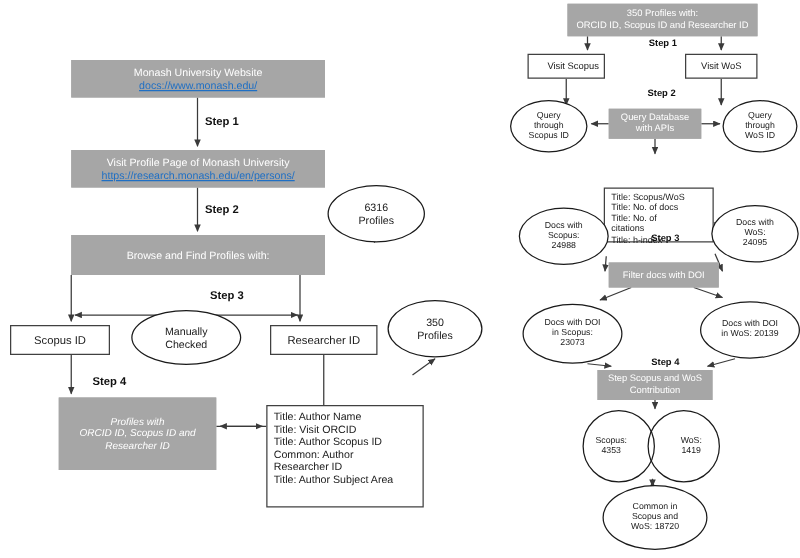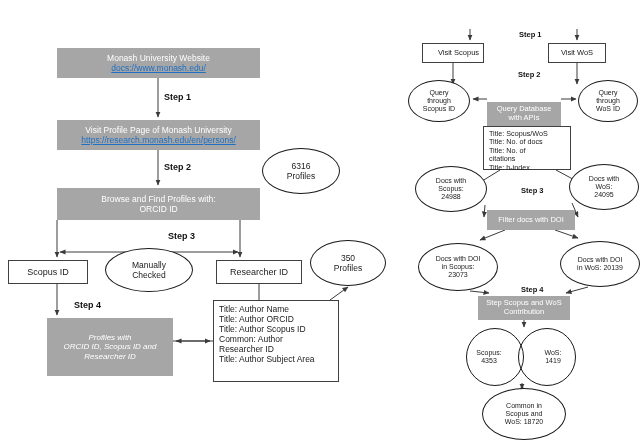"350 Profiles with:" div.node { html: none -> <div> <span> <span>350 Profiles with:</span> <span>ORCID ID, Scopus ID and Researcher ID</span> </span> </div> }
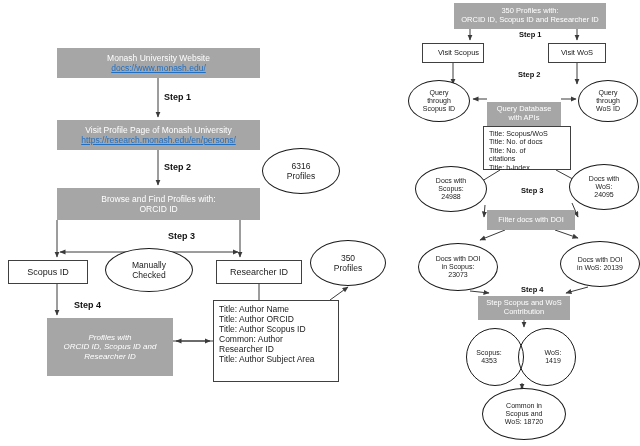"Query Database" #r-qdb { margin-top: 15px -> none }
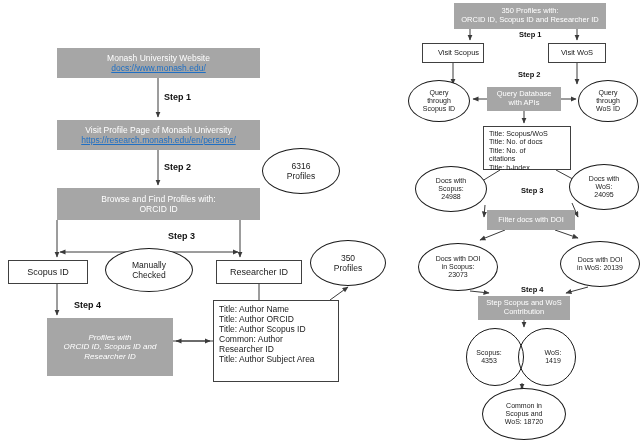"Title: Scopus/WoS" .listbox { margin-top: none -> 24px }
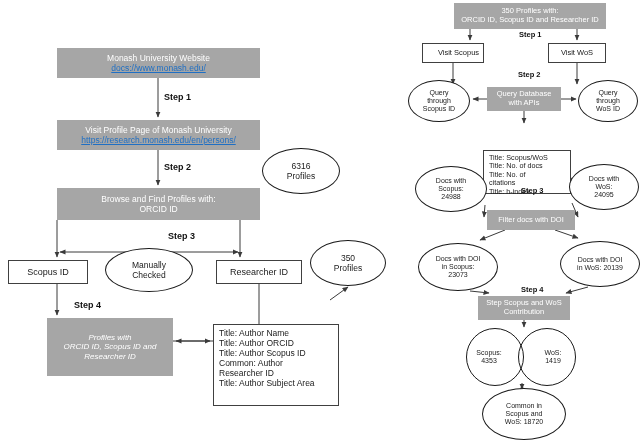"ORCID ID" span { html: <span>ORCID ID</span> -> none }
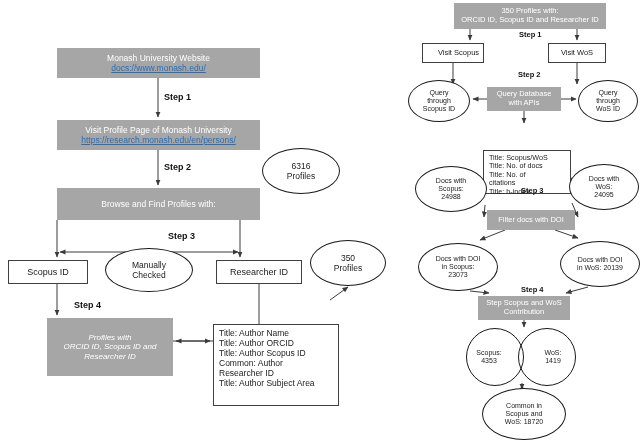"Title: Author ORCID" span { text: Author -> Visit }
